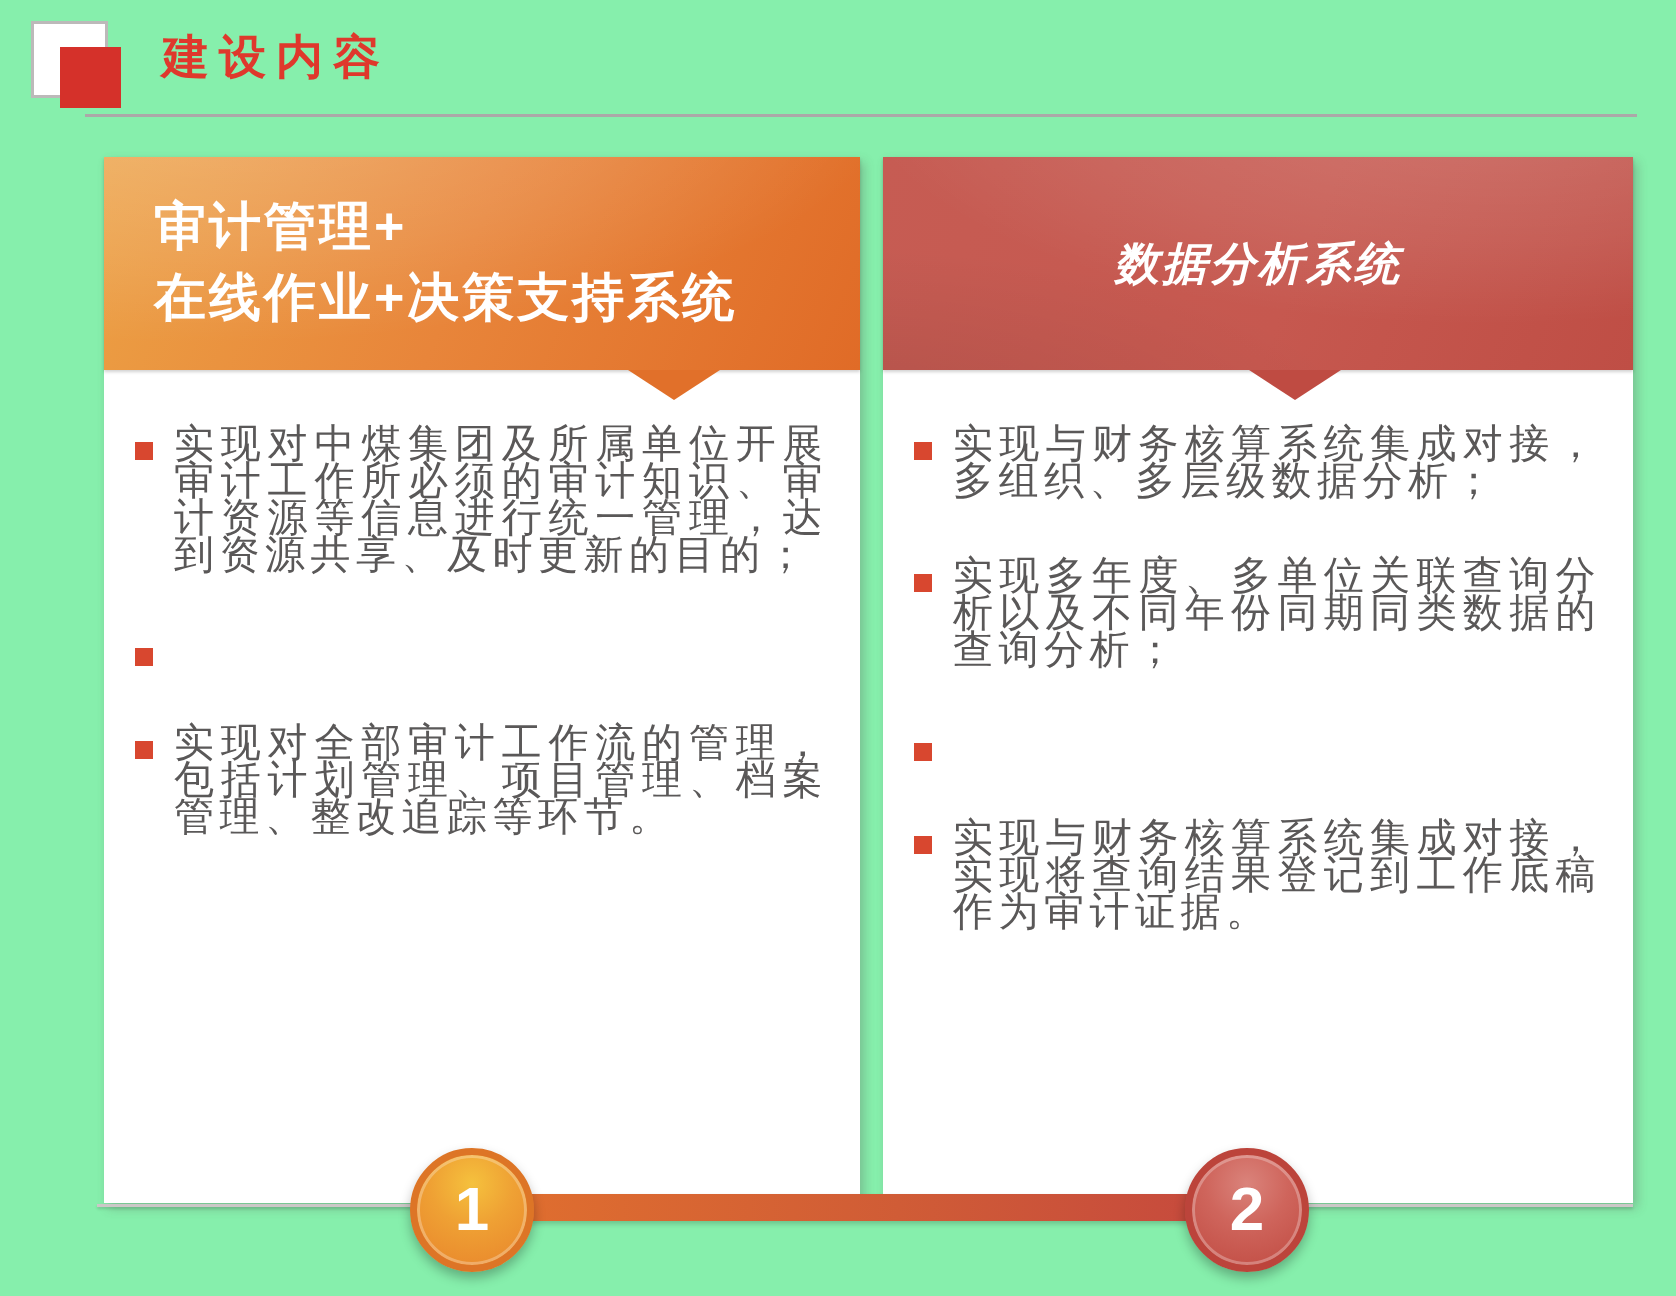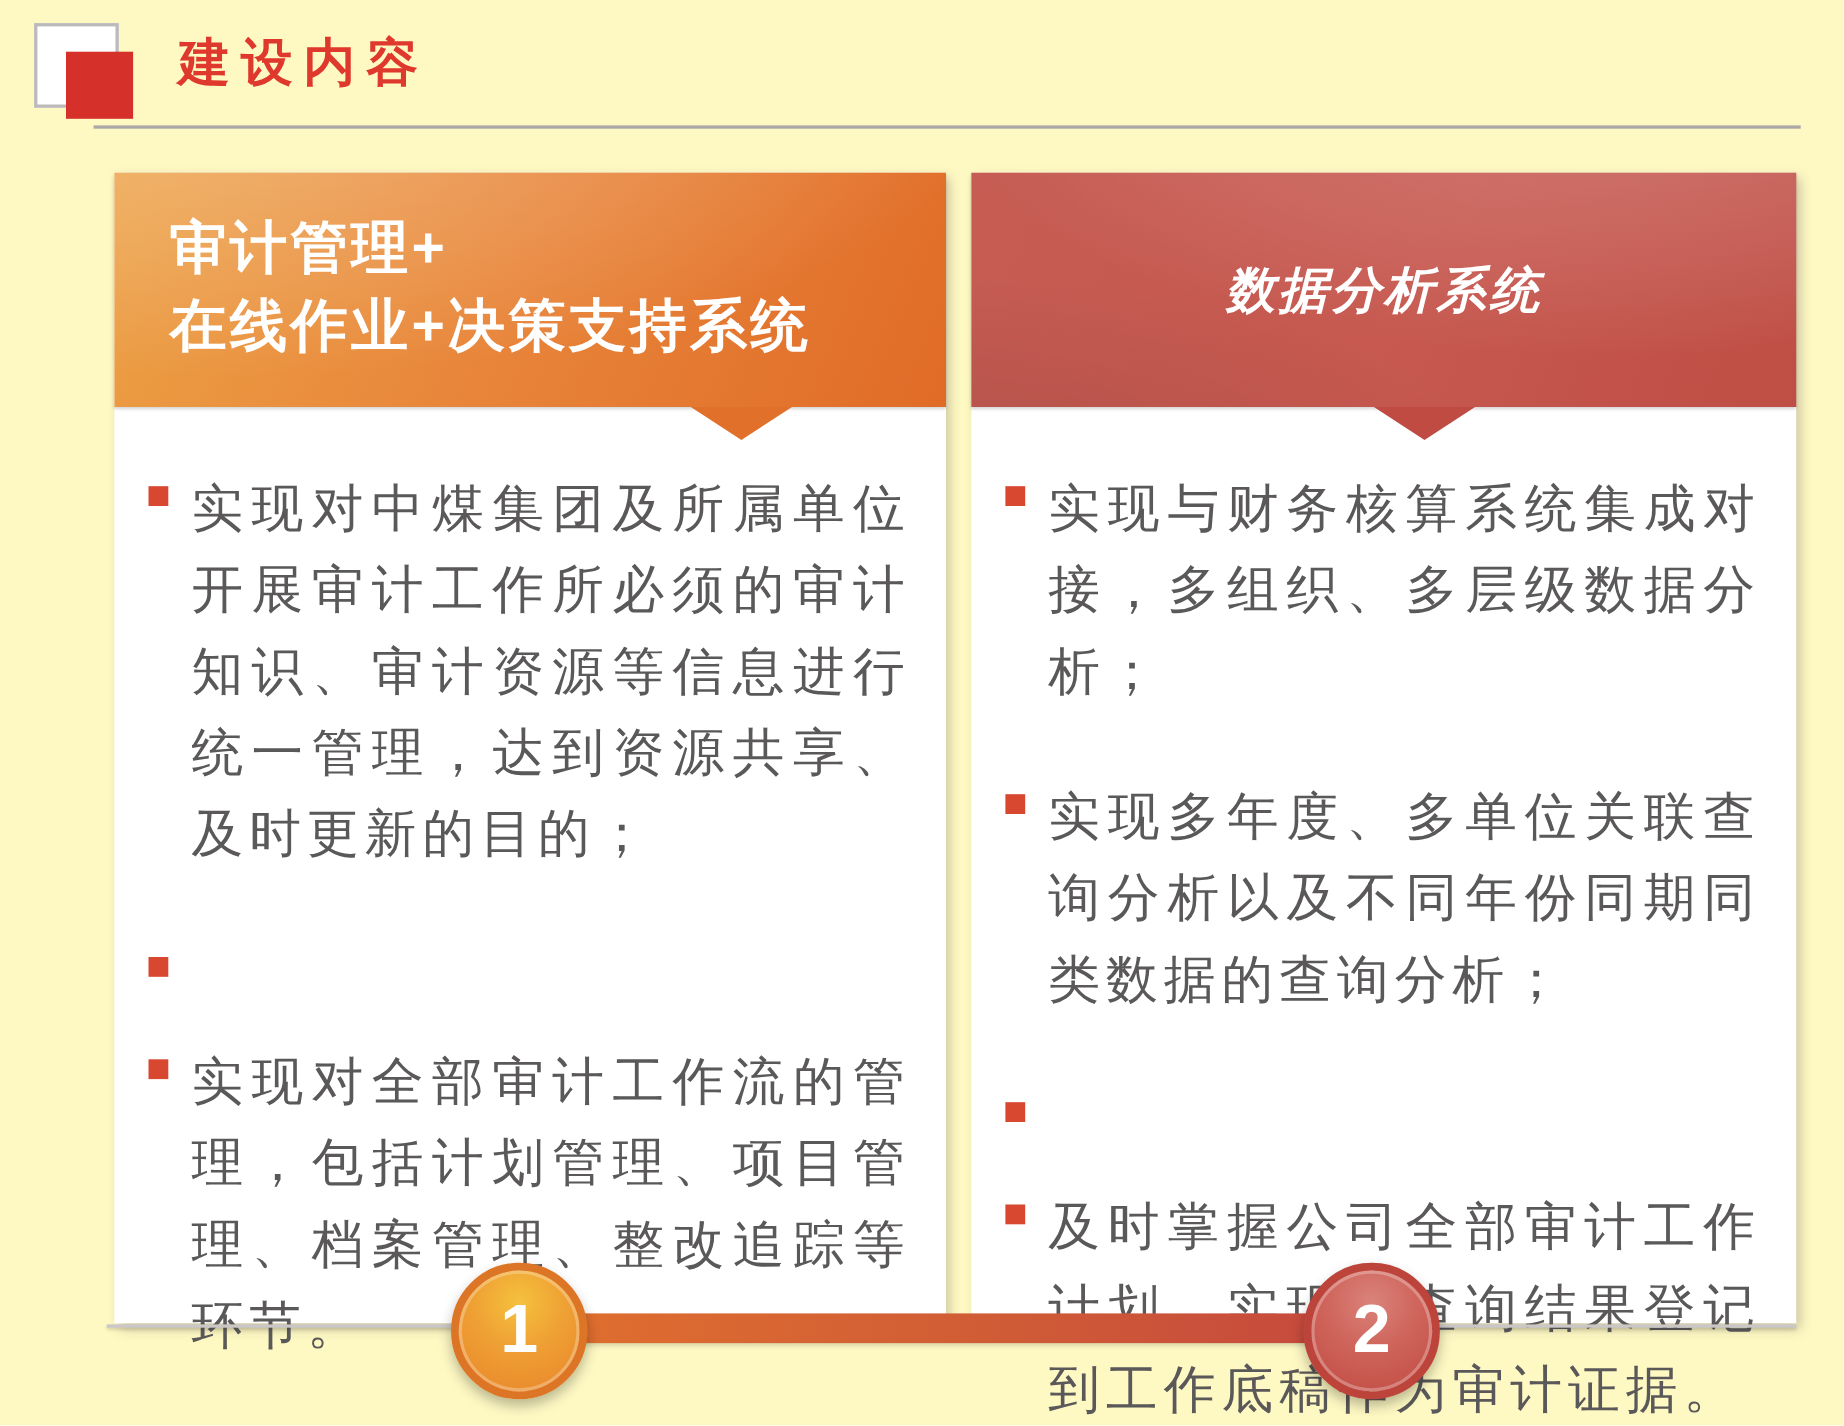"建设内容" .page { background: #fef9c3 -> #86efac }
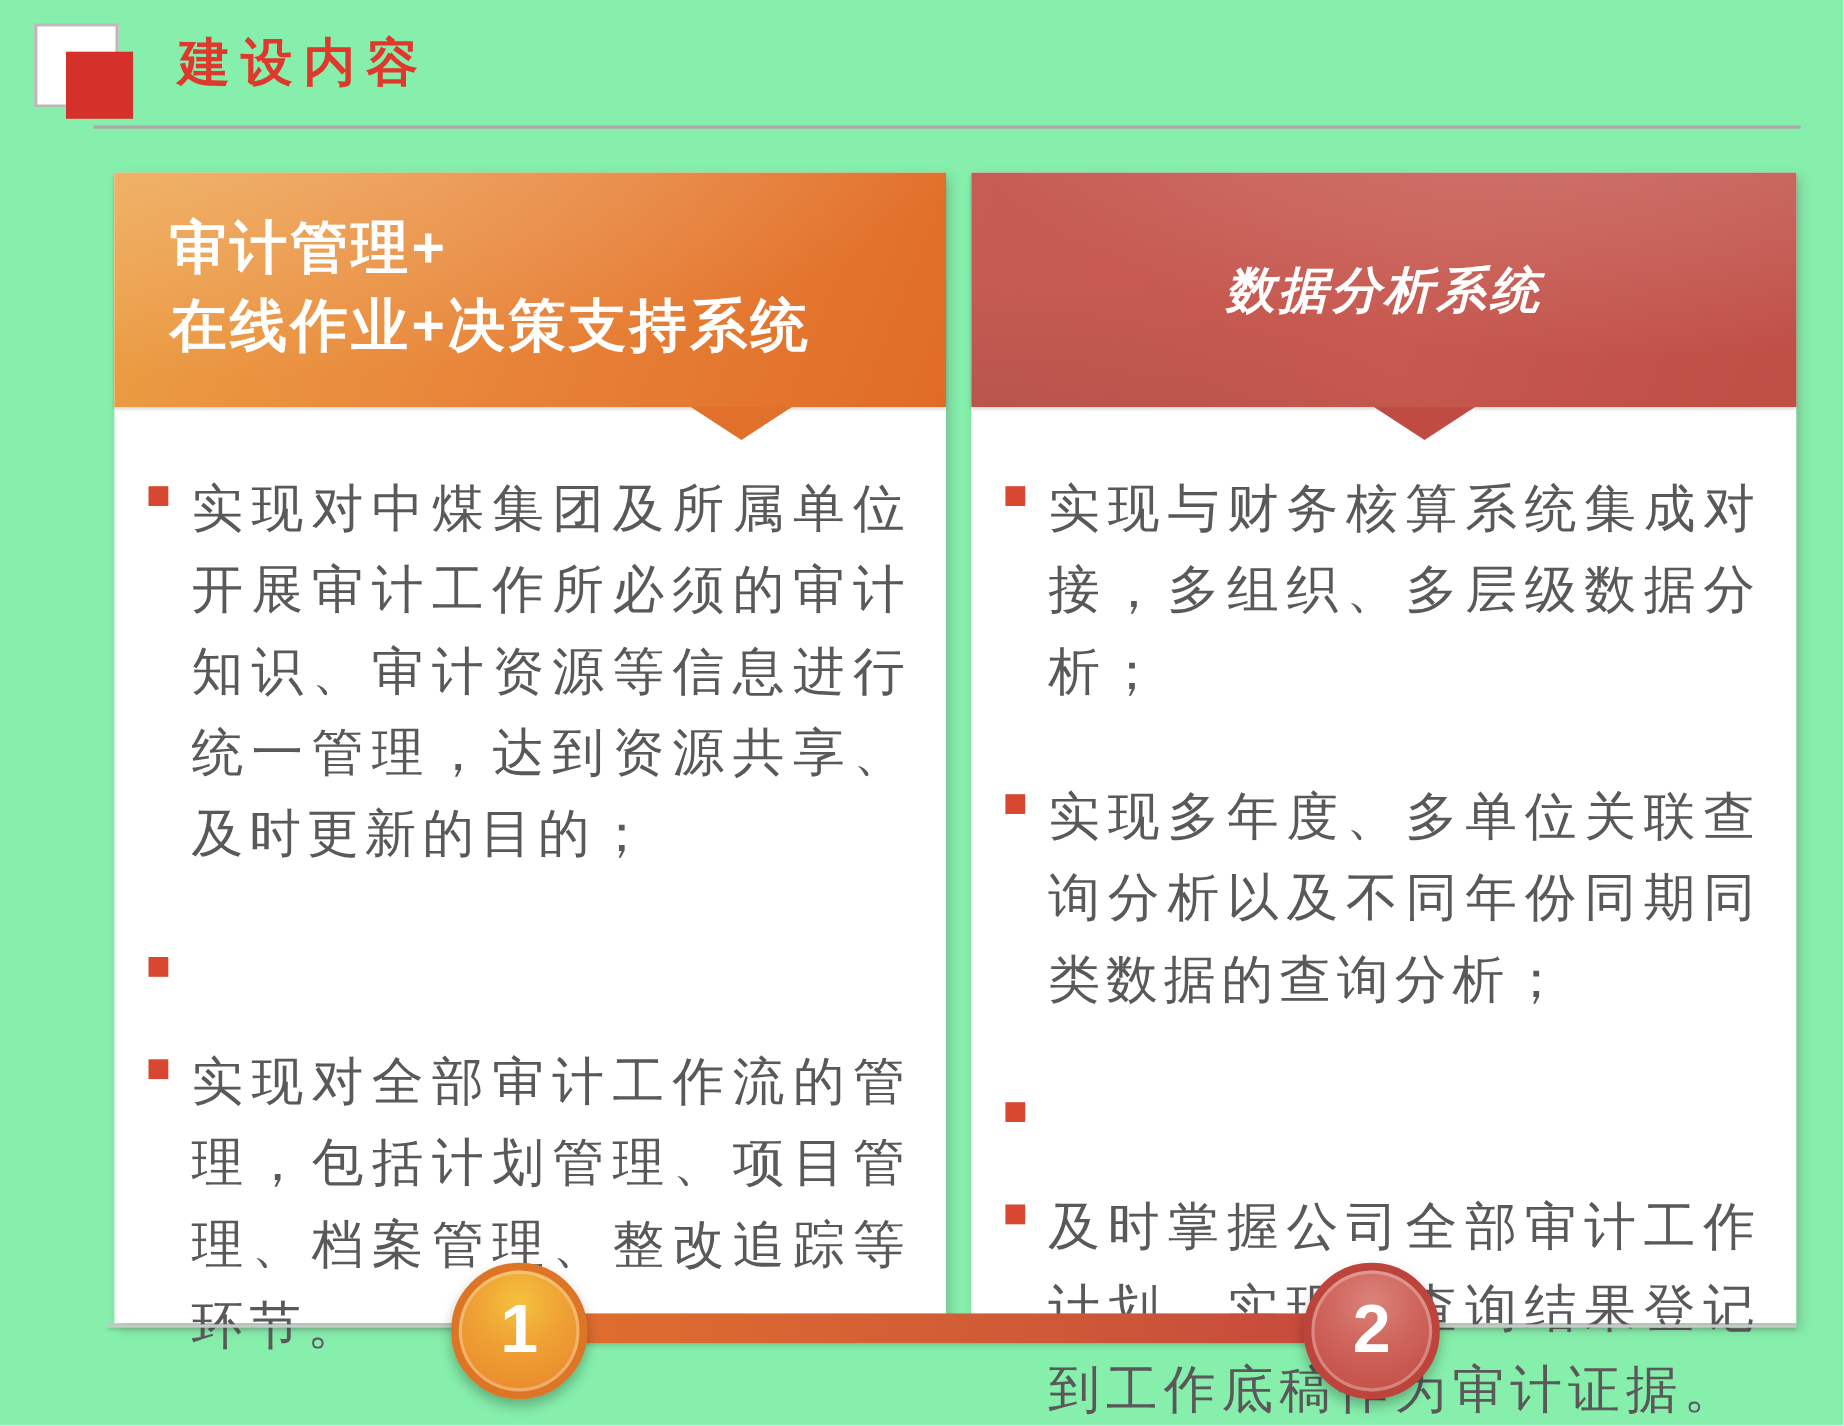"实现对中煤集团及所属单位开展审计工作所必须的审计知识、审计资源等信息进行统一管理" .bullet-text { font-size: 47px -> 40px; line-height: 74px -> 37px }
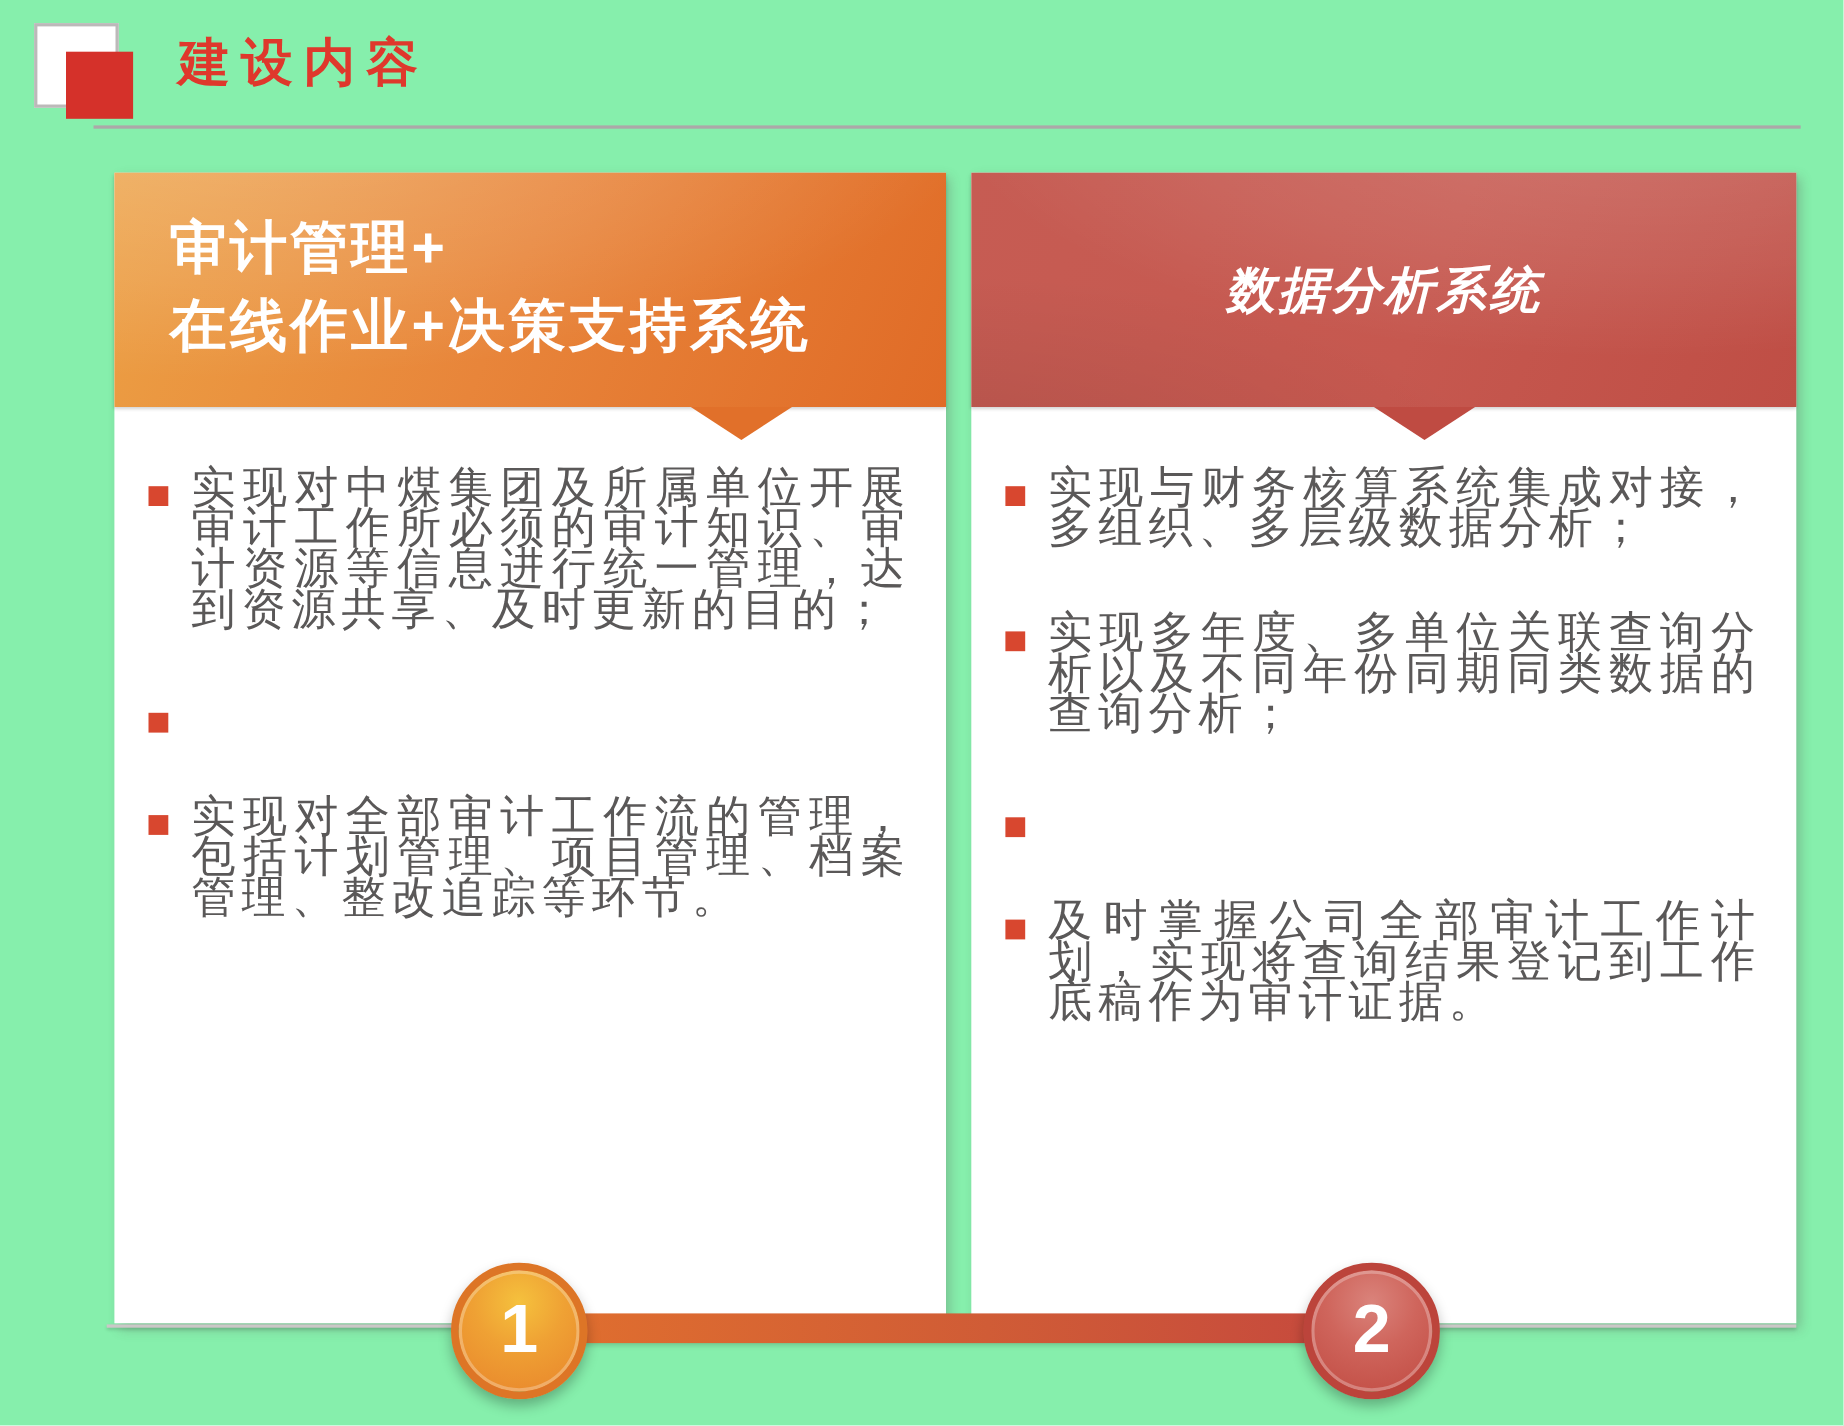"及时掌握公司全部审计工作计划，实现将查询结果登记到工作底稿作为审计证据。" span.bullet-text { text: 及时掌握公司全部审计工作计划 -> 实现与财务核算系统集成对接 }
